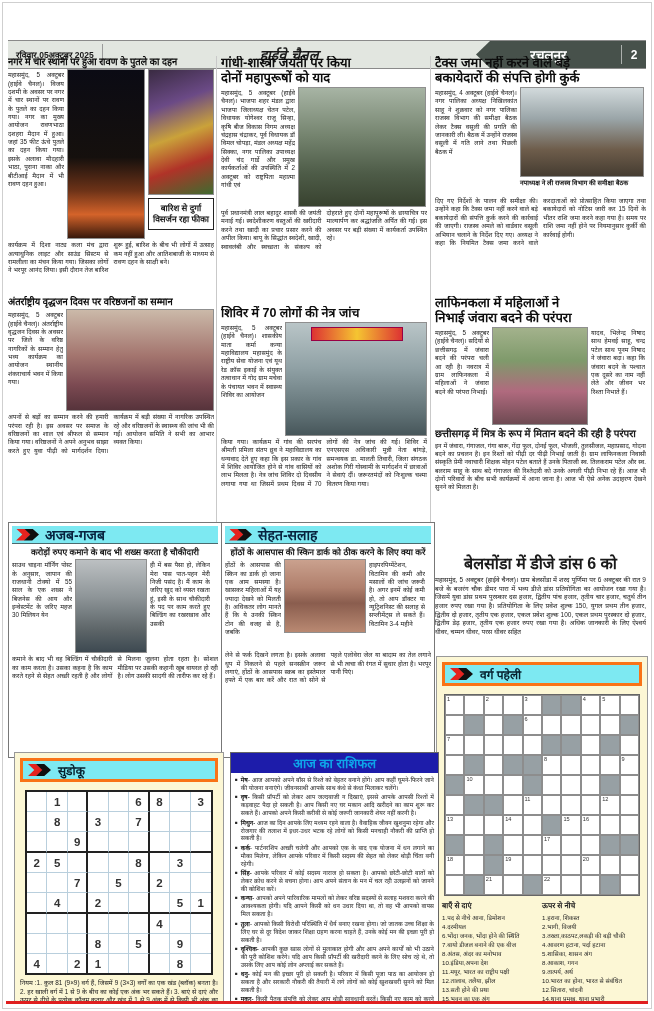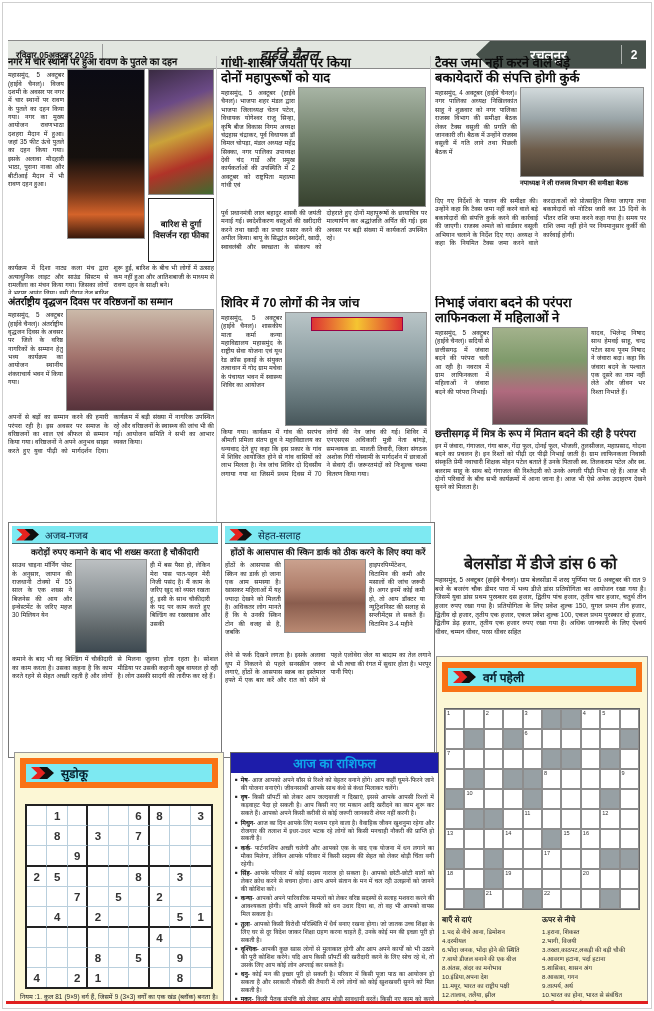"बारिश से दुर्गा विसर्जन रहा" .capbox { padding: 20px 2px -> 4px 2px }
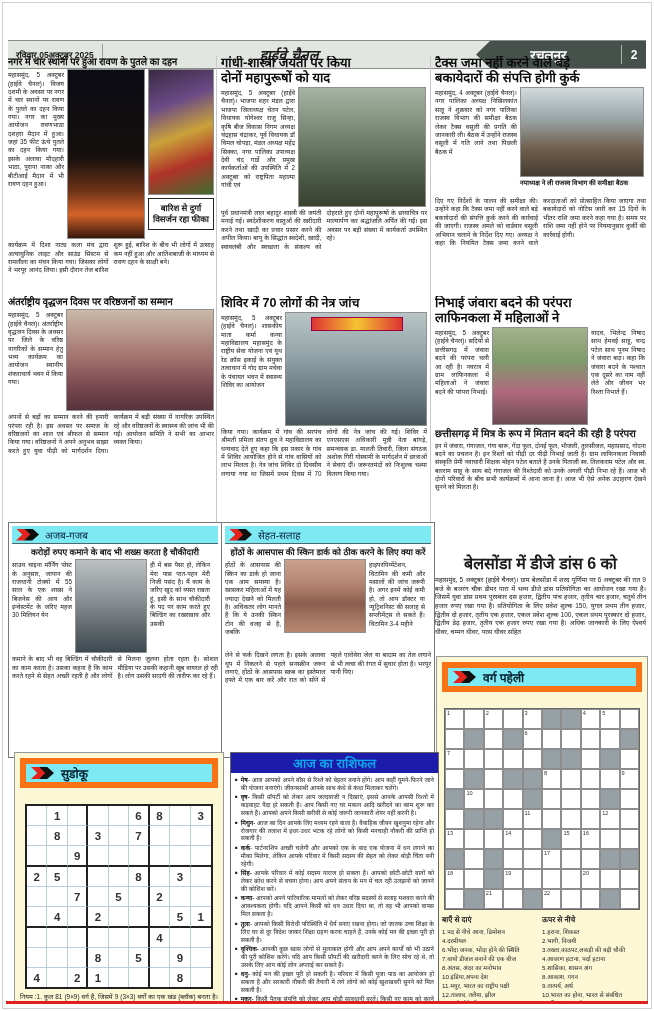"शिविर में 70 लोगों की" section.blk { top: 296px -> 306px }
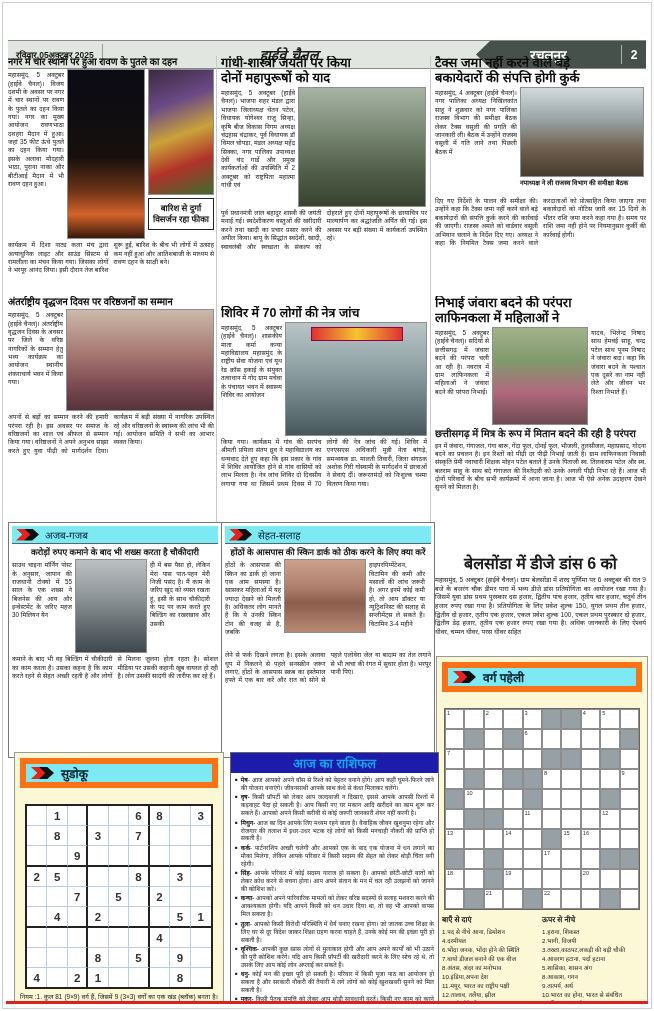"निभाई जंवारा बदने की परंपरा" span { order: before "लाफिनकला में महिलाओं ने" -> after "लाफिनकला में महिलाओं ने" }
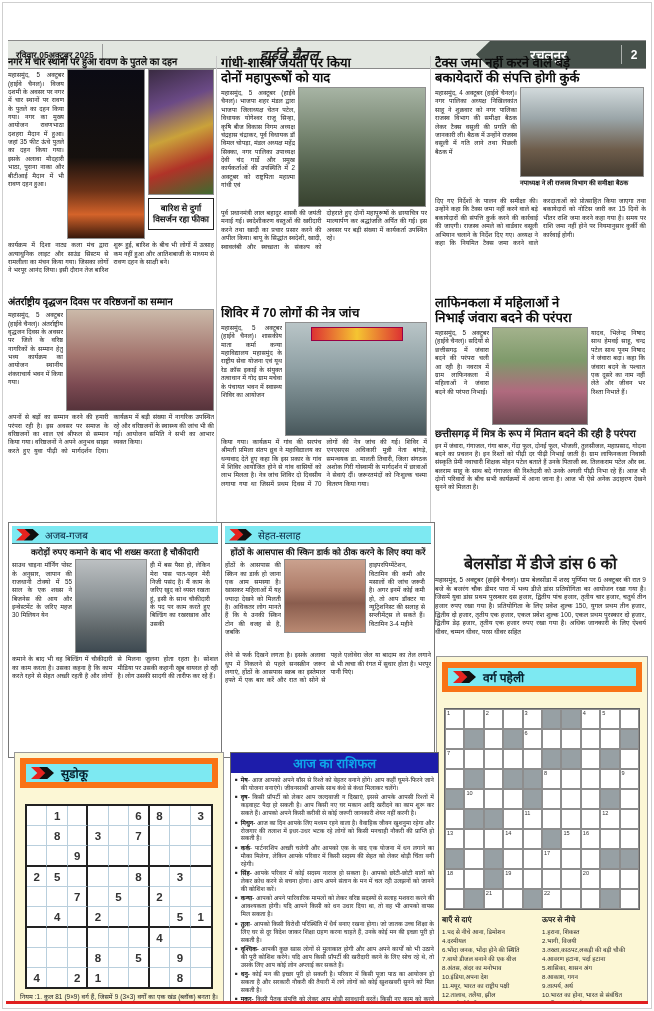"अजब-गजब" .band-label { font-size: 10px -> 14px; font-weight: normal -> bold }
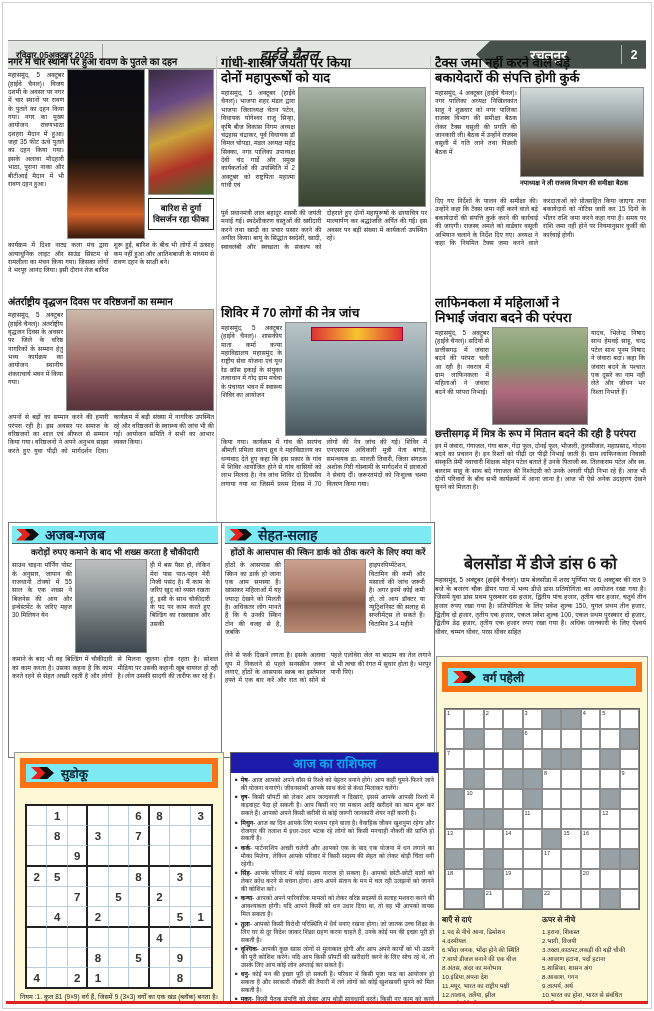"वर्ग पहेली" .pz-band { border: 6px solid #f97316 -> 3px solid #f97316; margin-bottom: 16px -> 8px }
